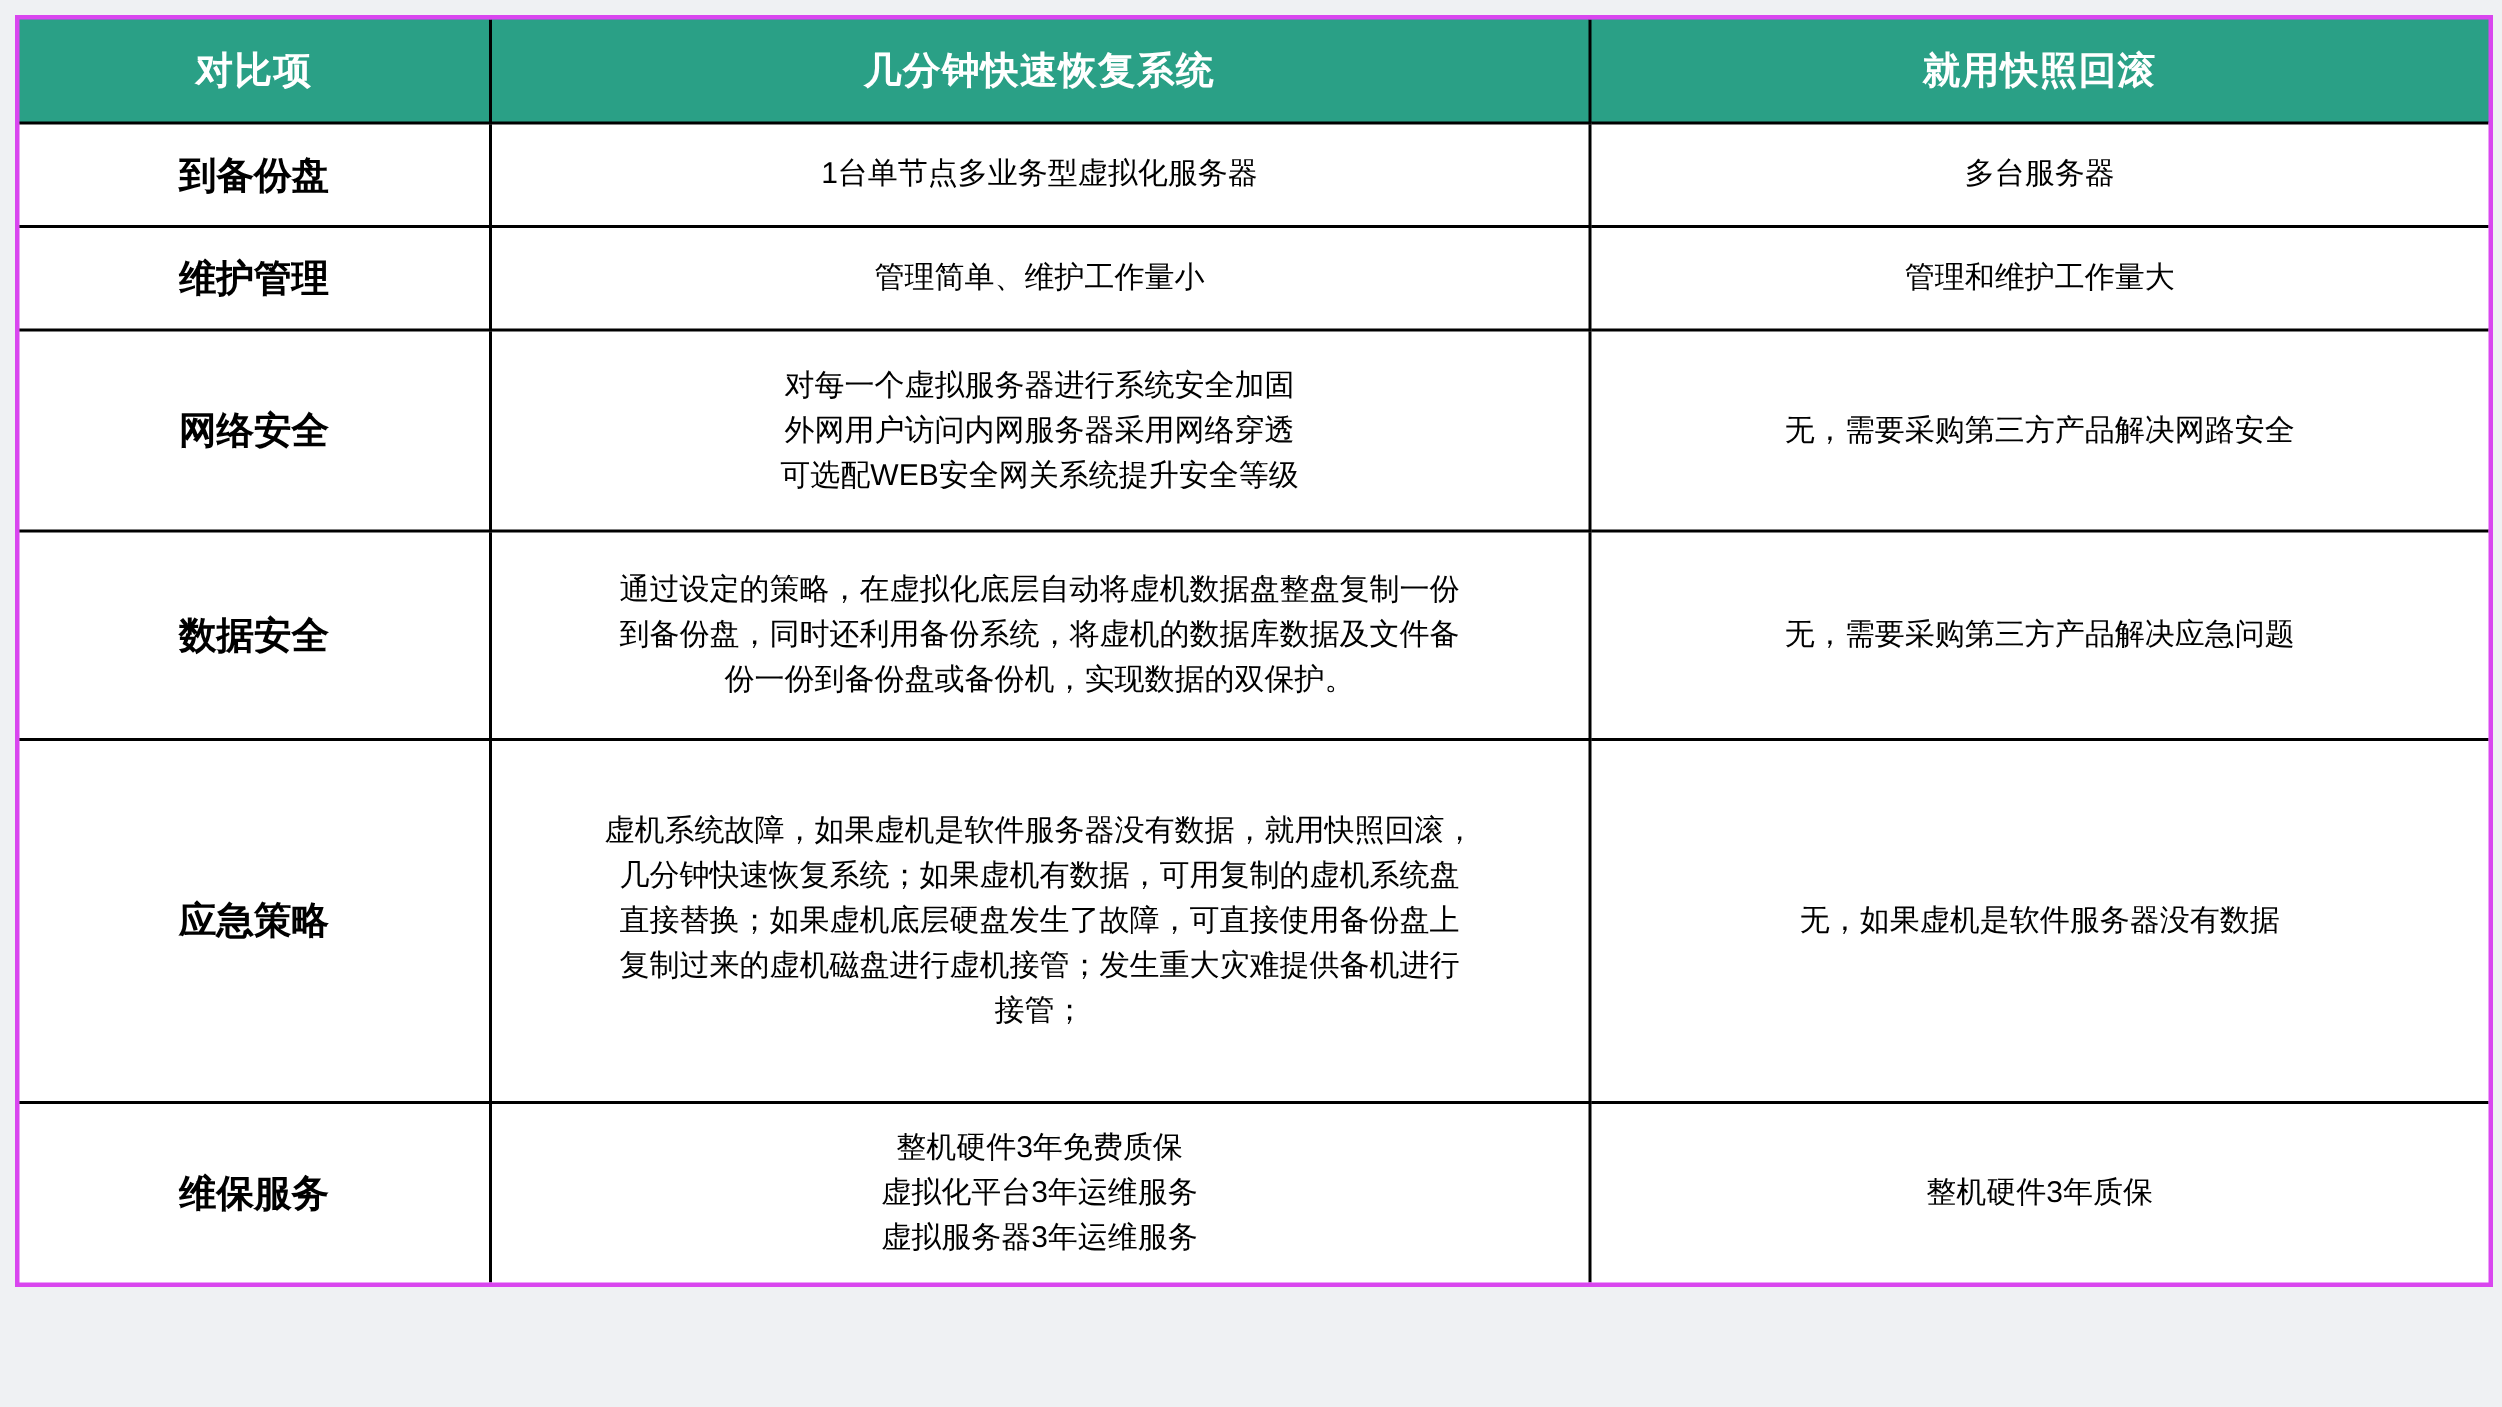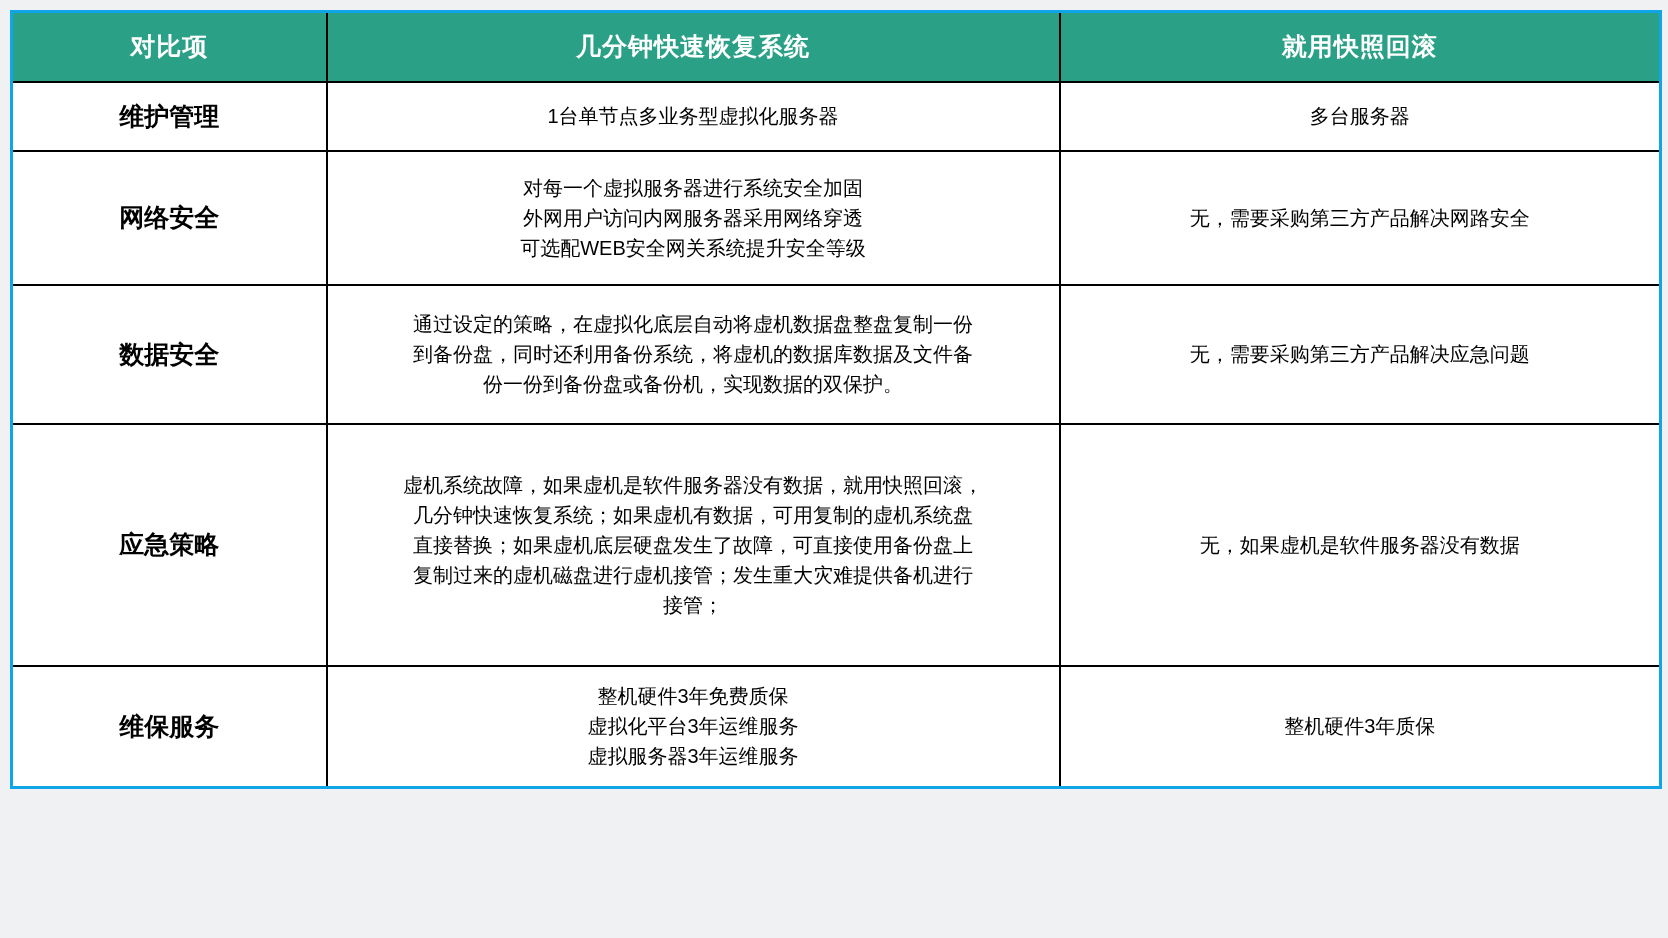"对比项" table.compare { border: 3px solid #0ea5e9 -> 3px solid #d946ef }
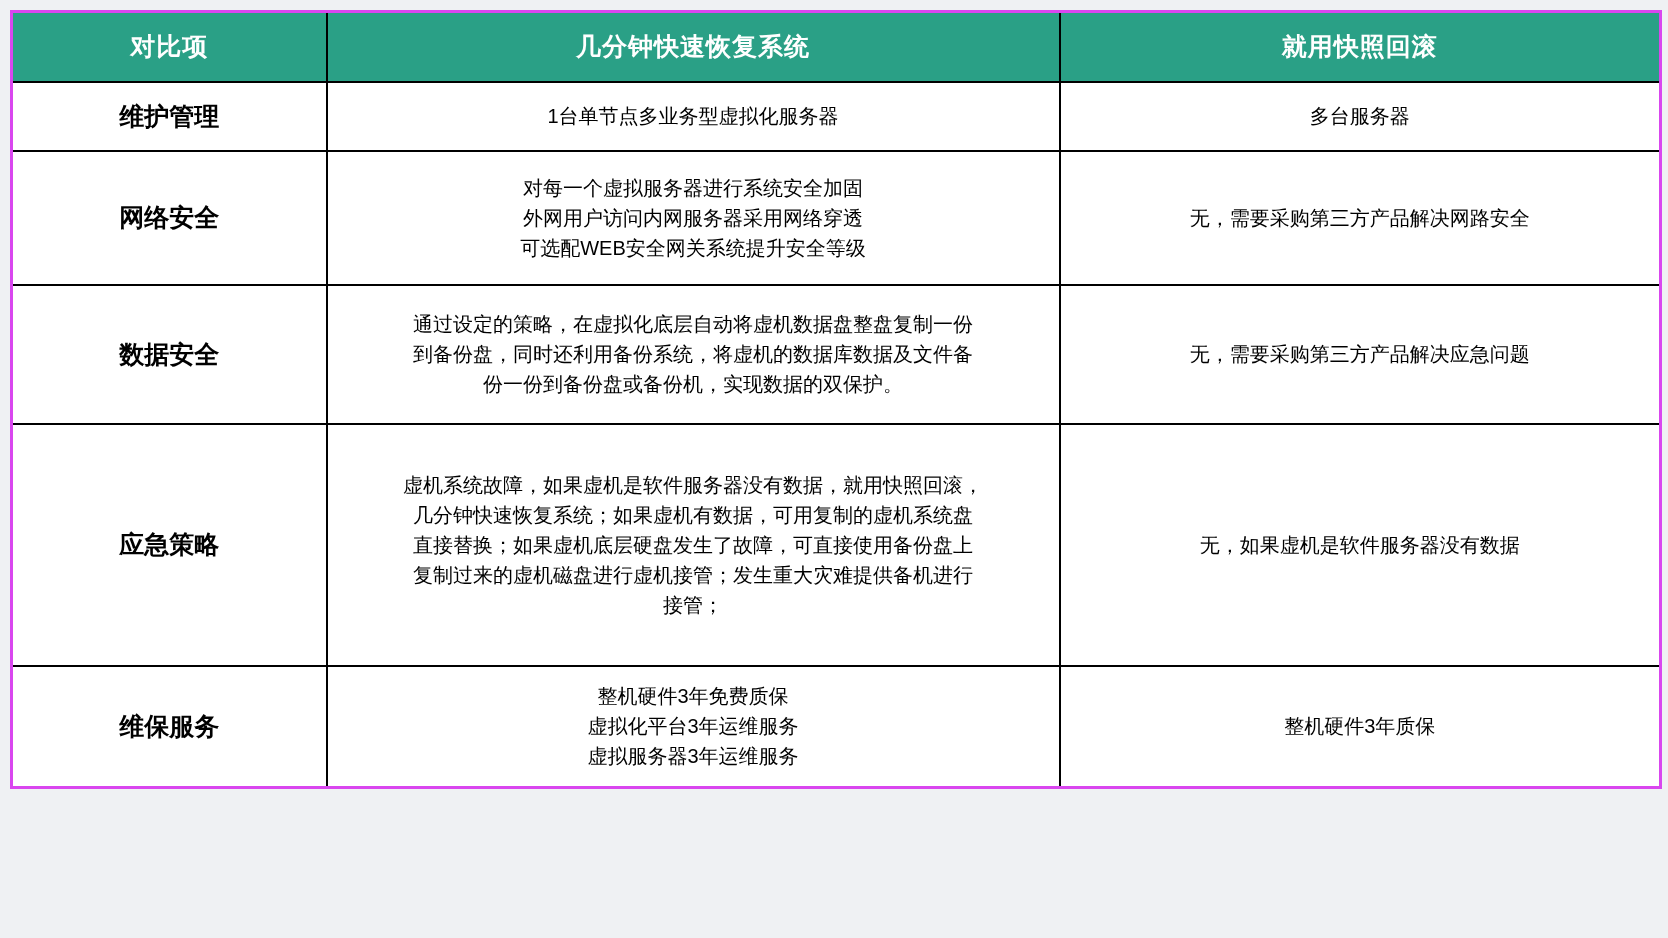"维护管理" td.row-label { text: 维护管理 -> 到备份盘 }
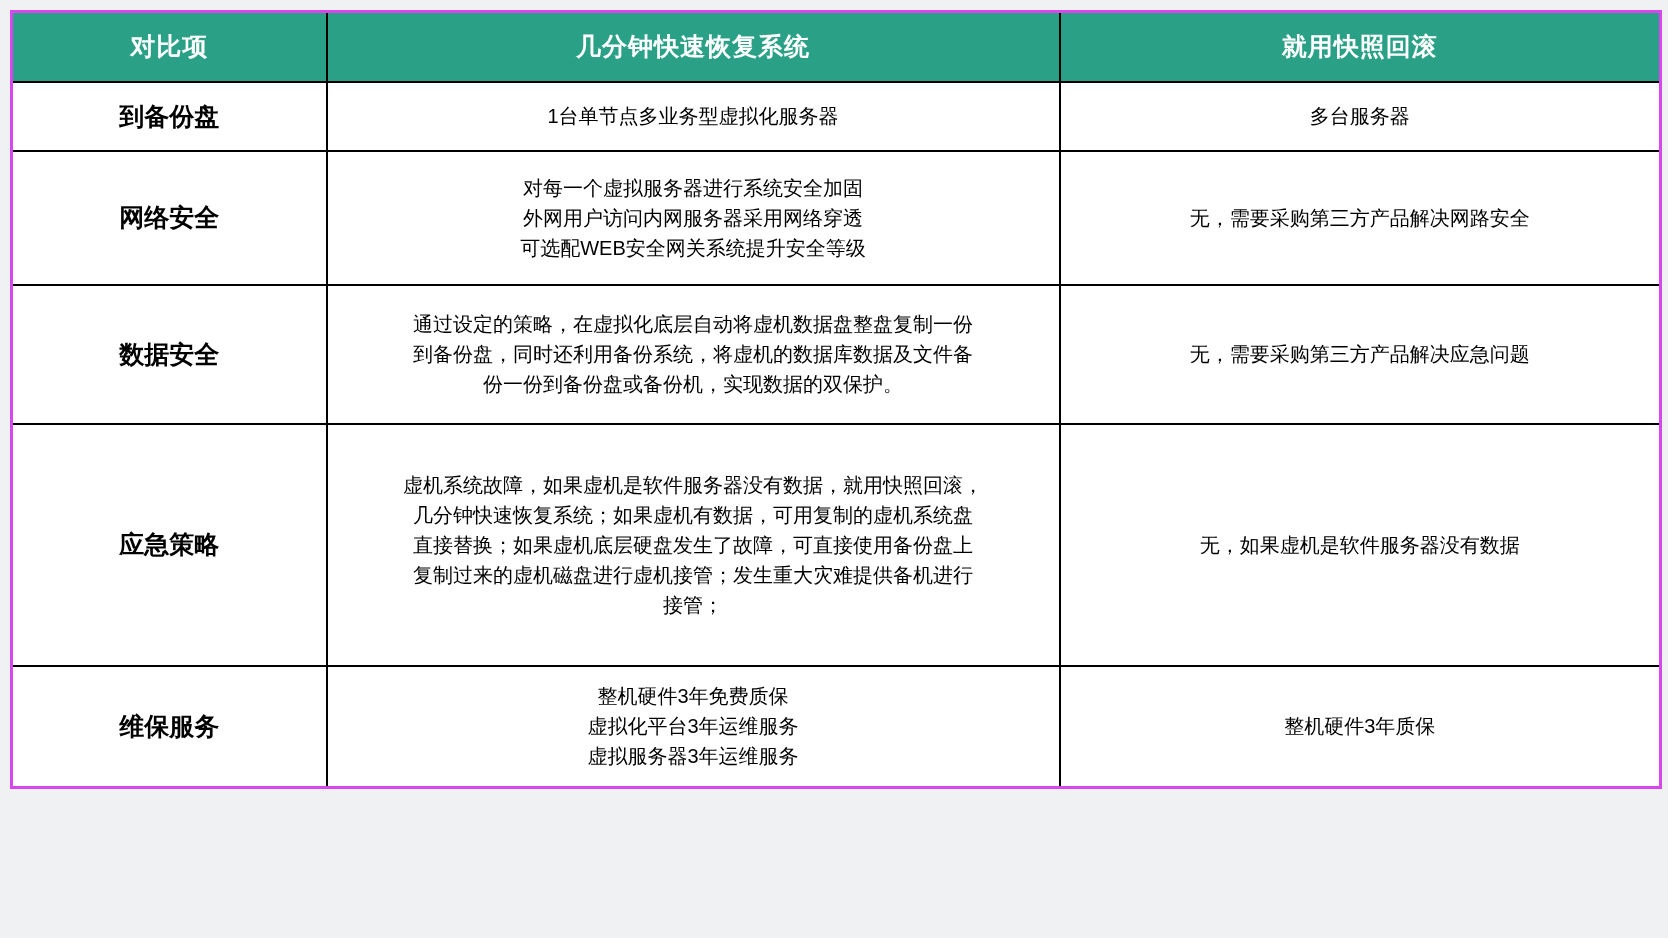"维护管理" tr.r-maintain { html: none -> <tr> <td>维护管理</td> <td>管理简单、维护工作量小</td> <td>管理和维护工作量大</td> </tr> }
